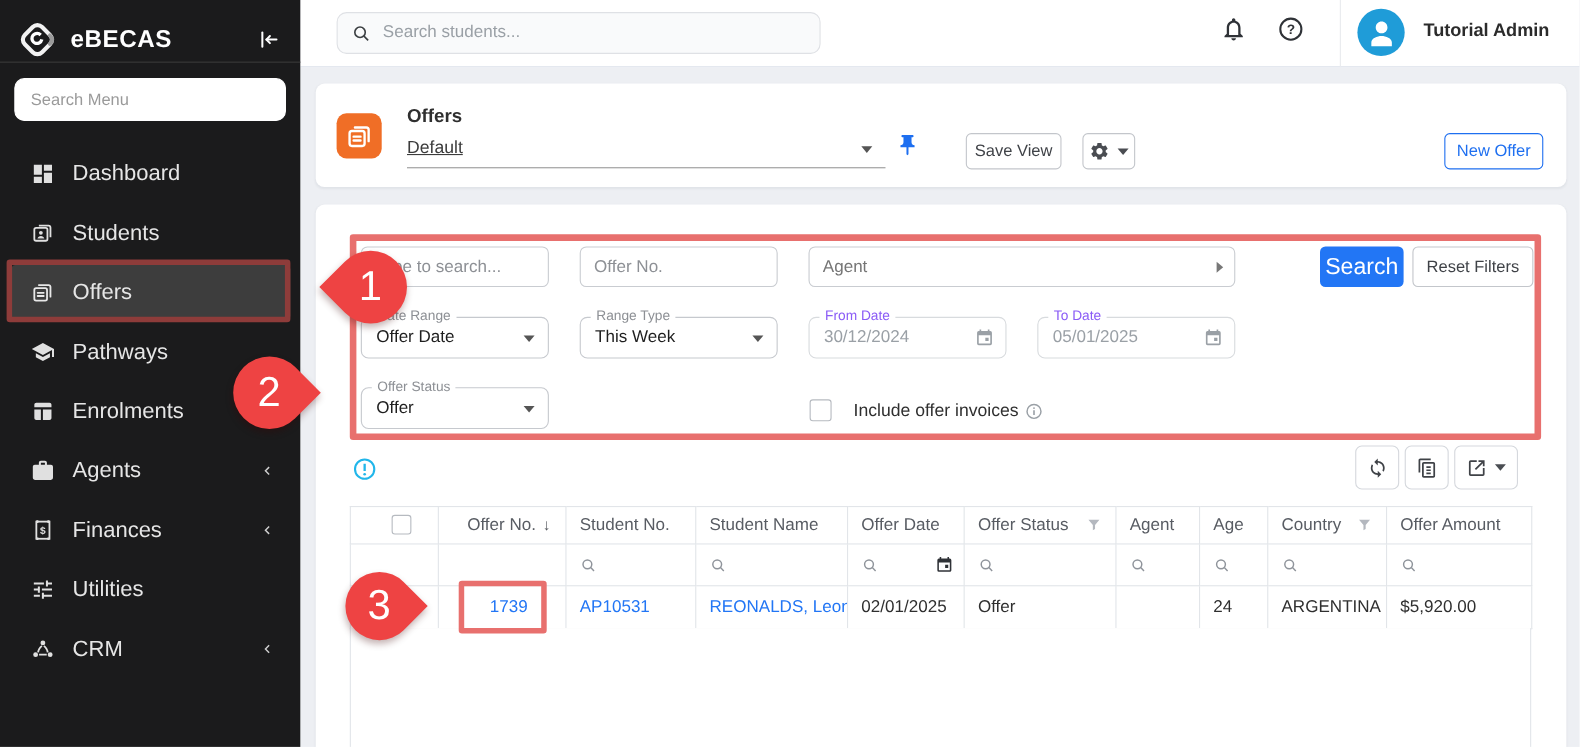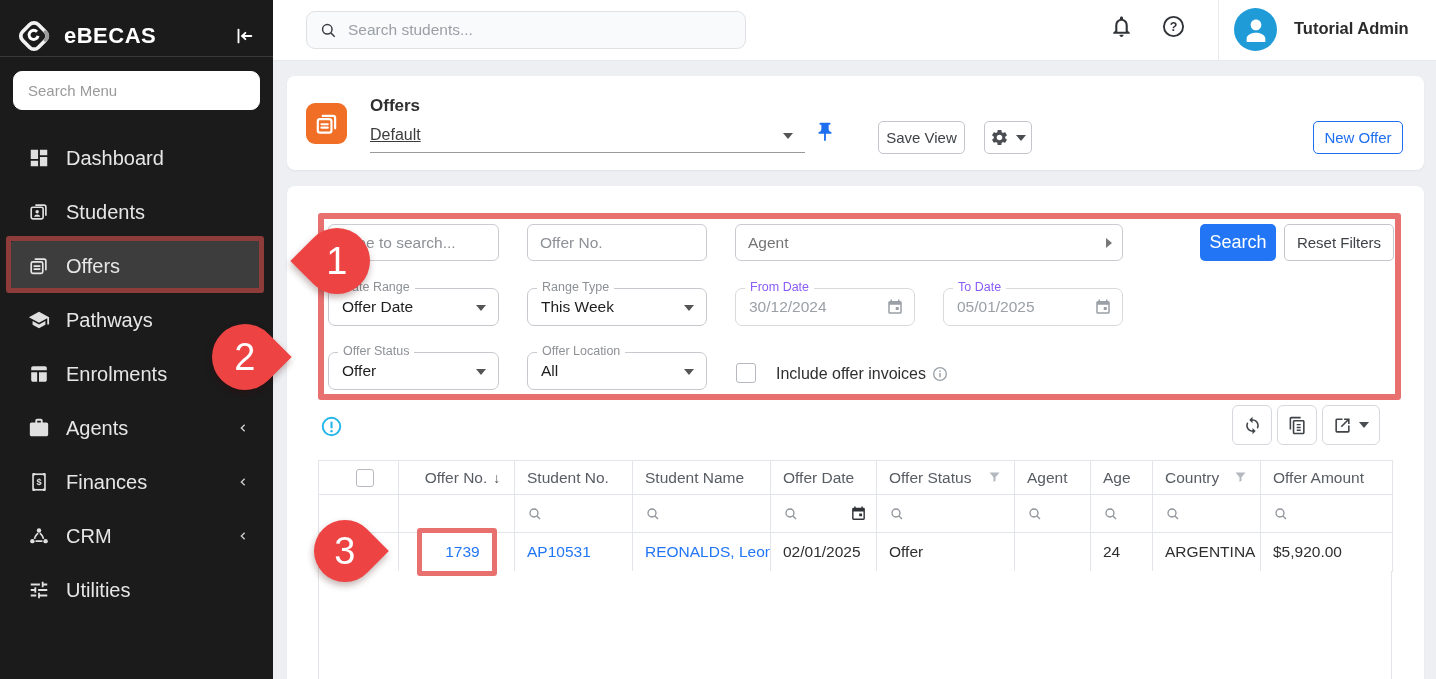"Search" button.btn { font-size: 18px -> 21px }
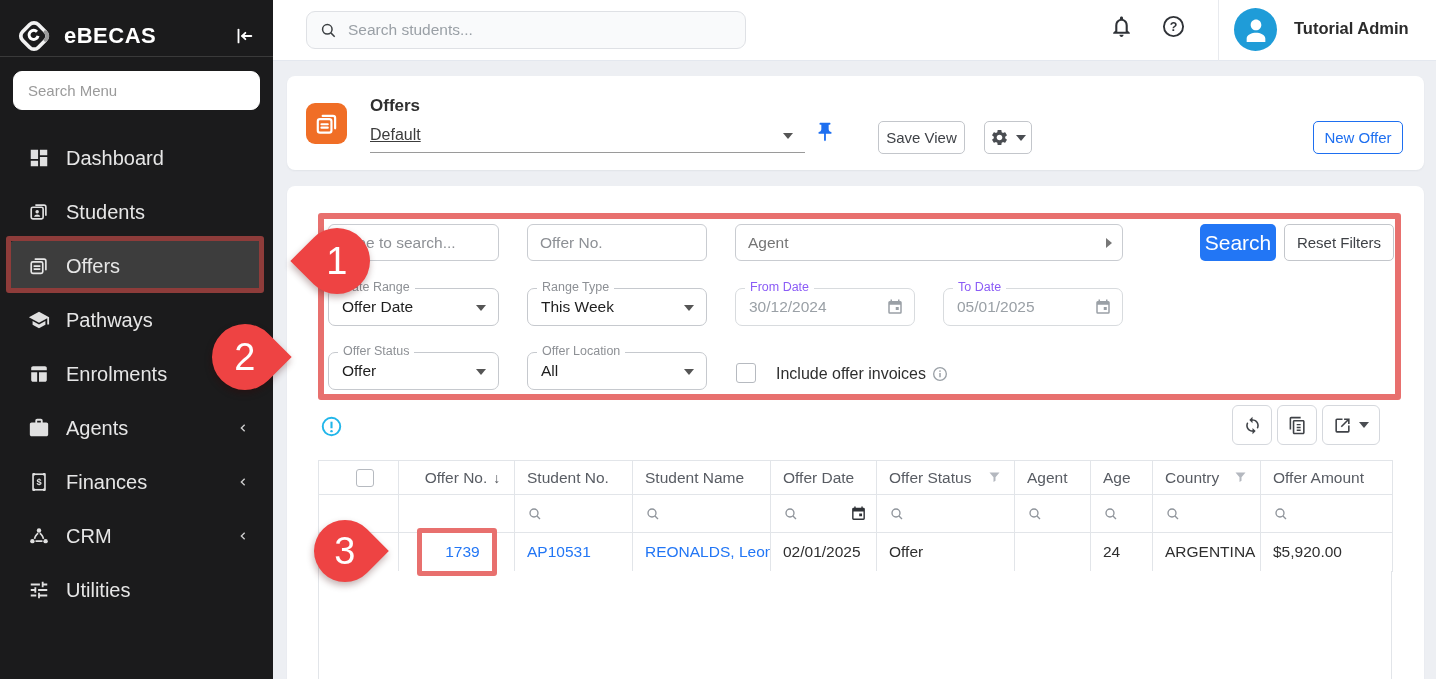"Offer Location" div.ffield { html: <div> <span>Offer Location</span> <div>All</div> <span></span> </div> -> none }
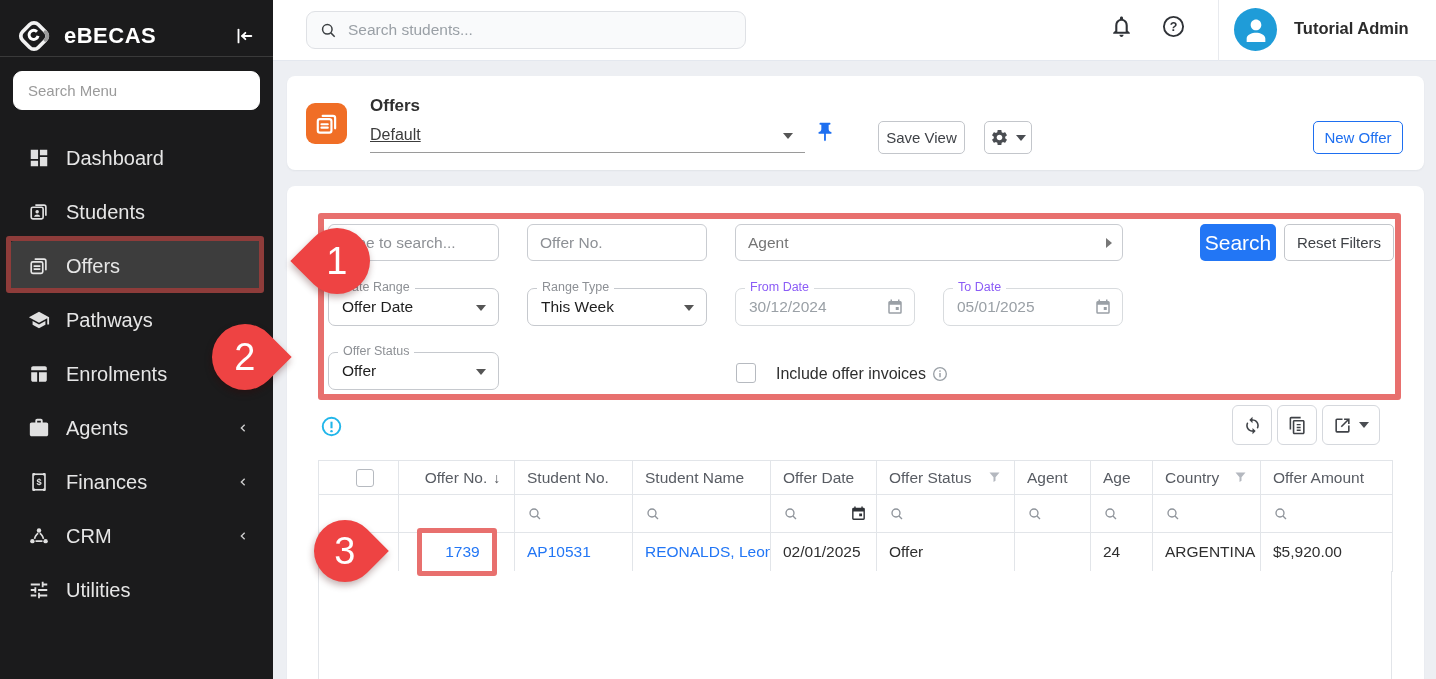"CRM" div.nav-item { order: before "Utilities" -> after "Utilities" }
